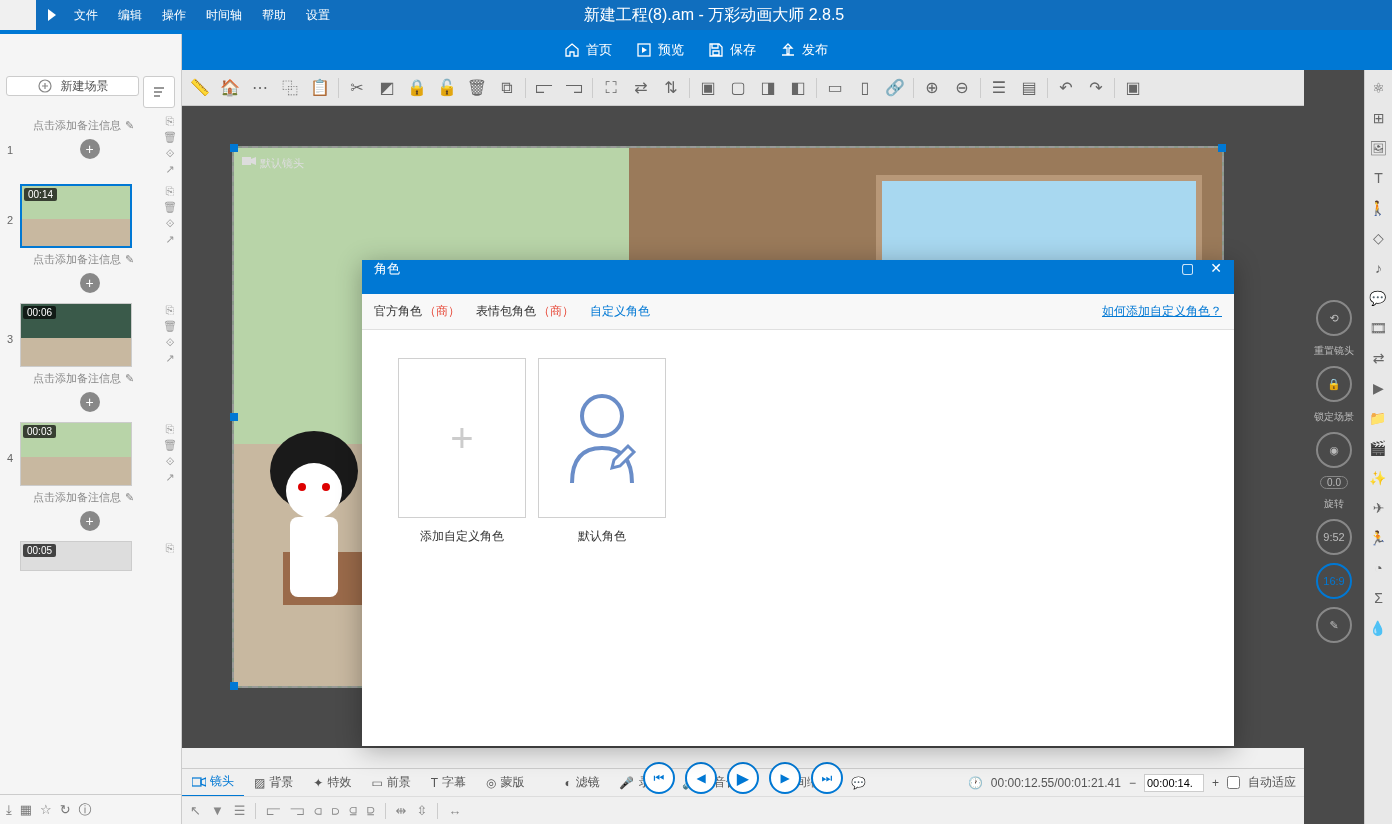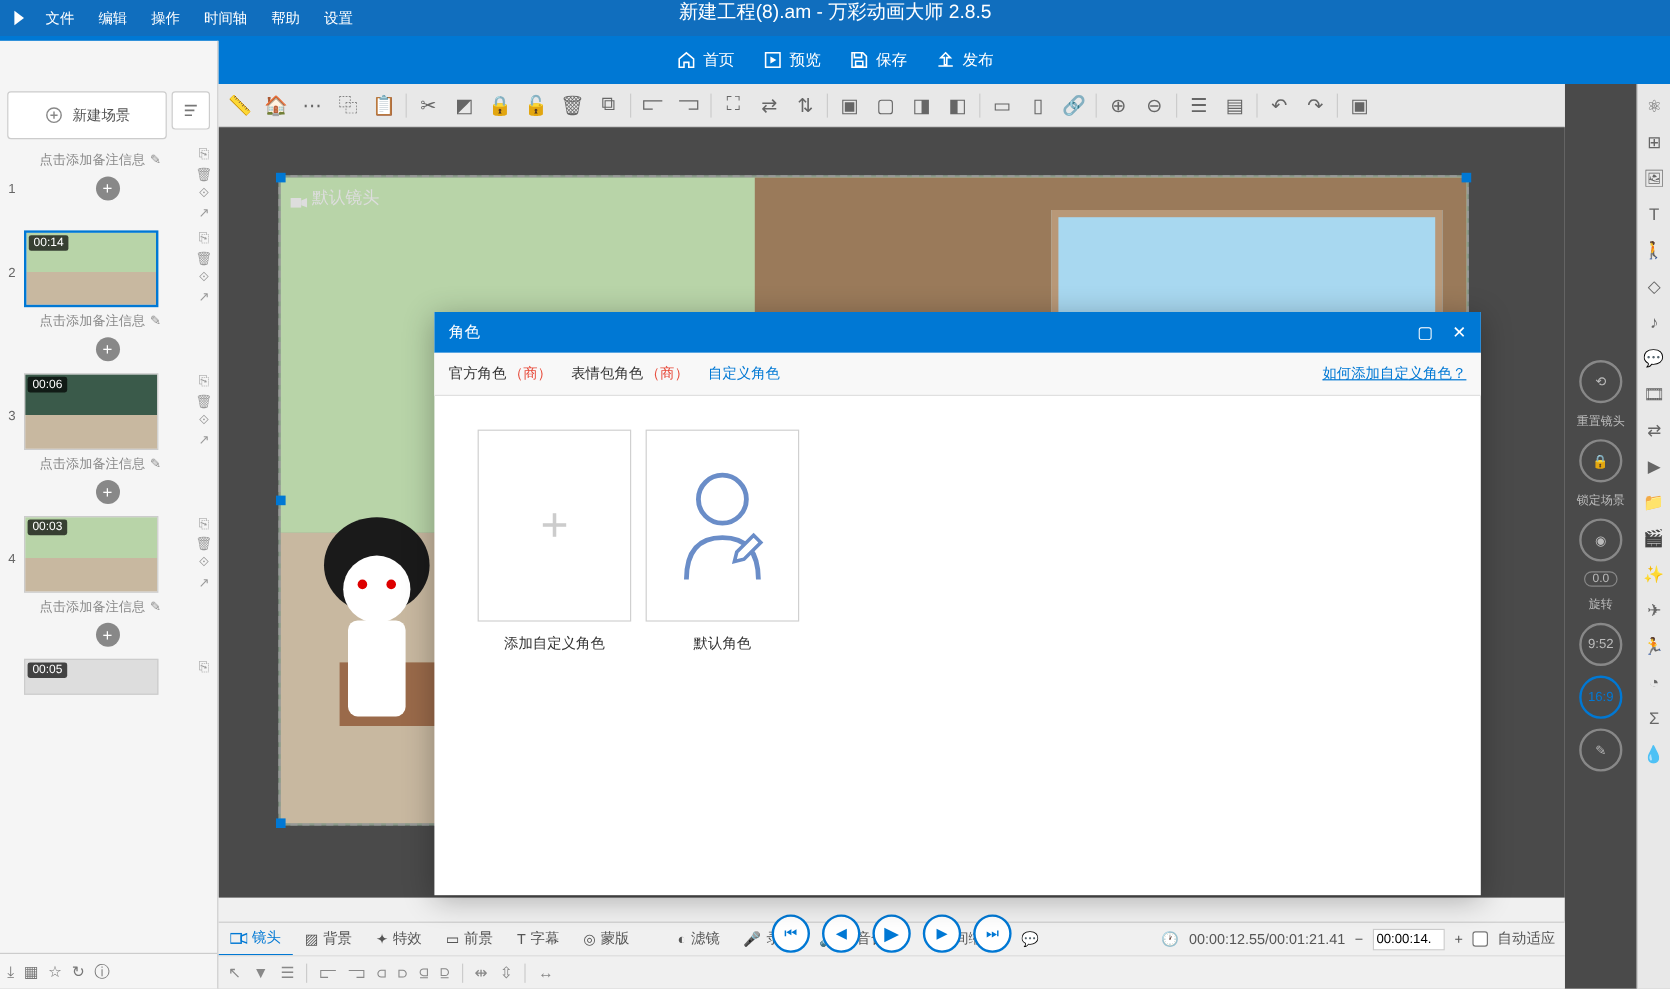"文件" .titlebar { align-items: flex-start -> center; margin-left: none -> 36px }
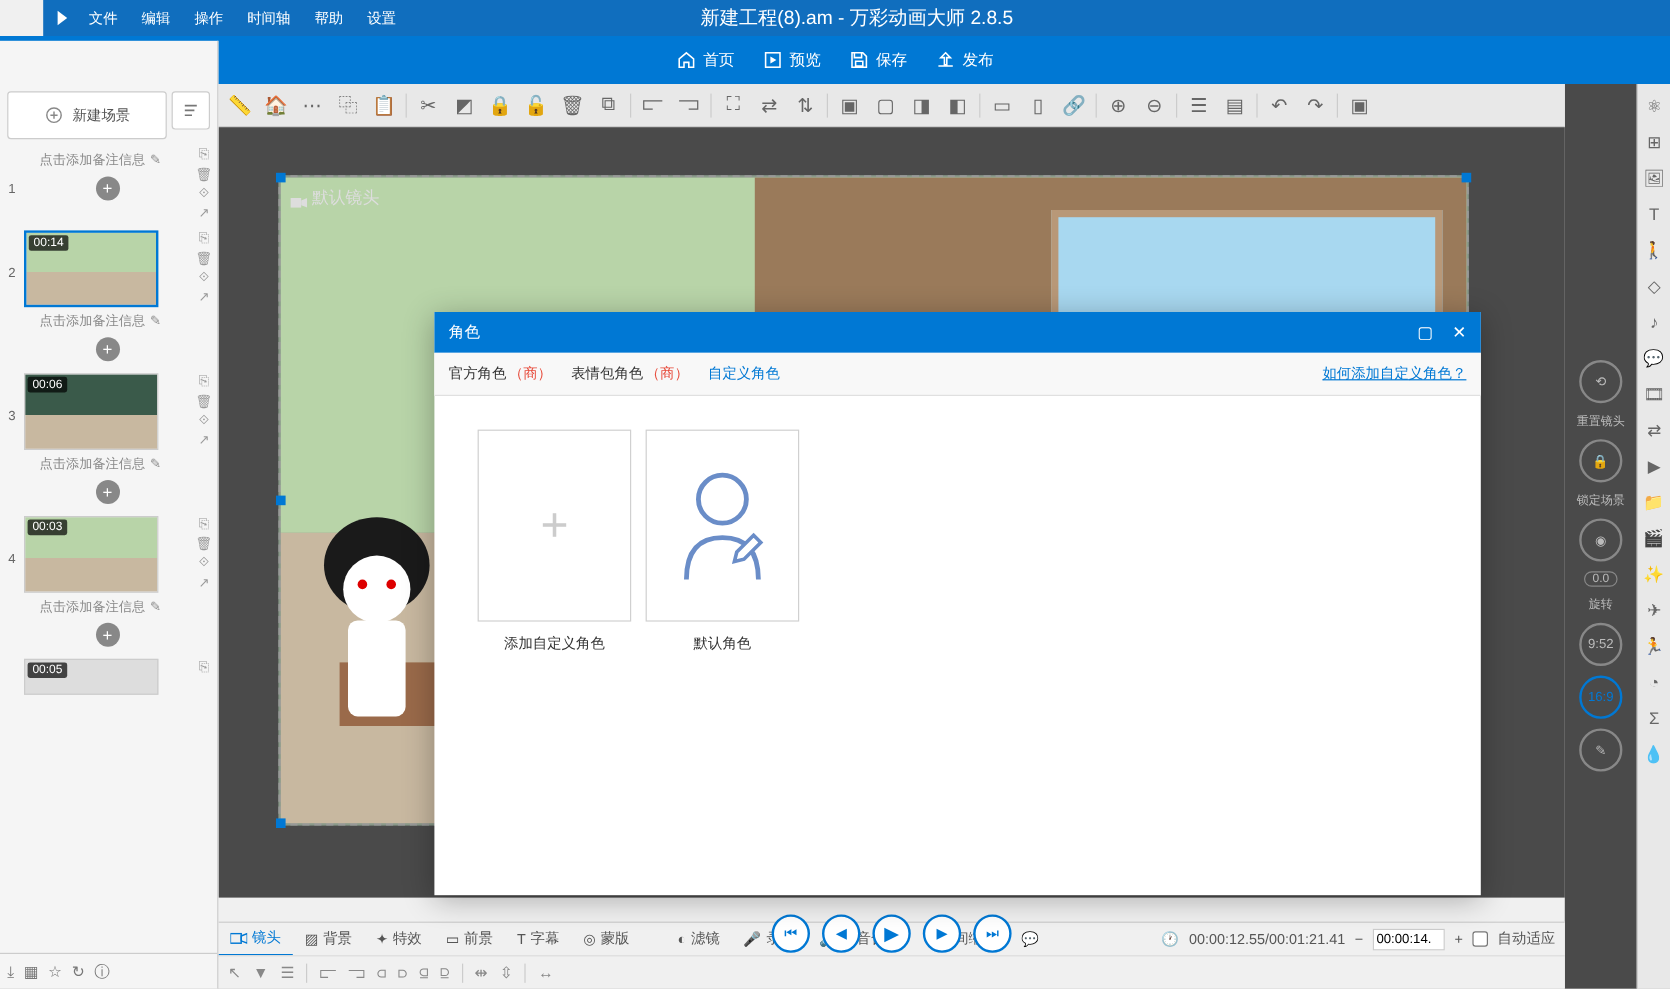"新建场景" .new-scene-btn { height: 40px -> 20px }
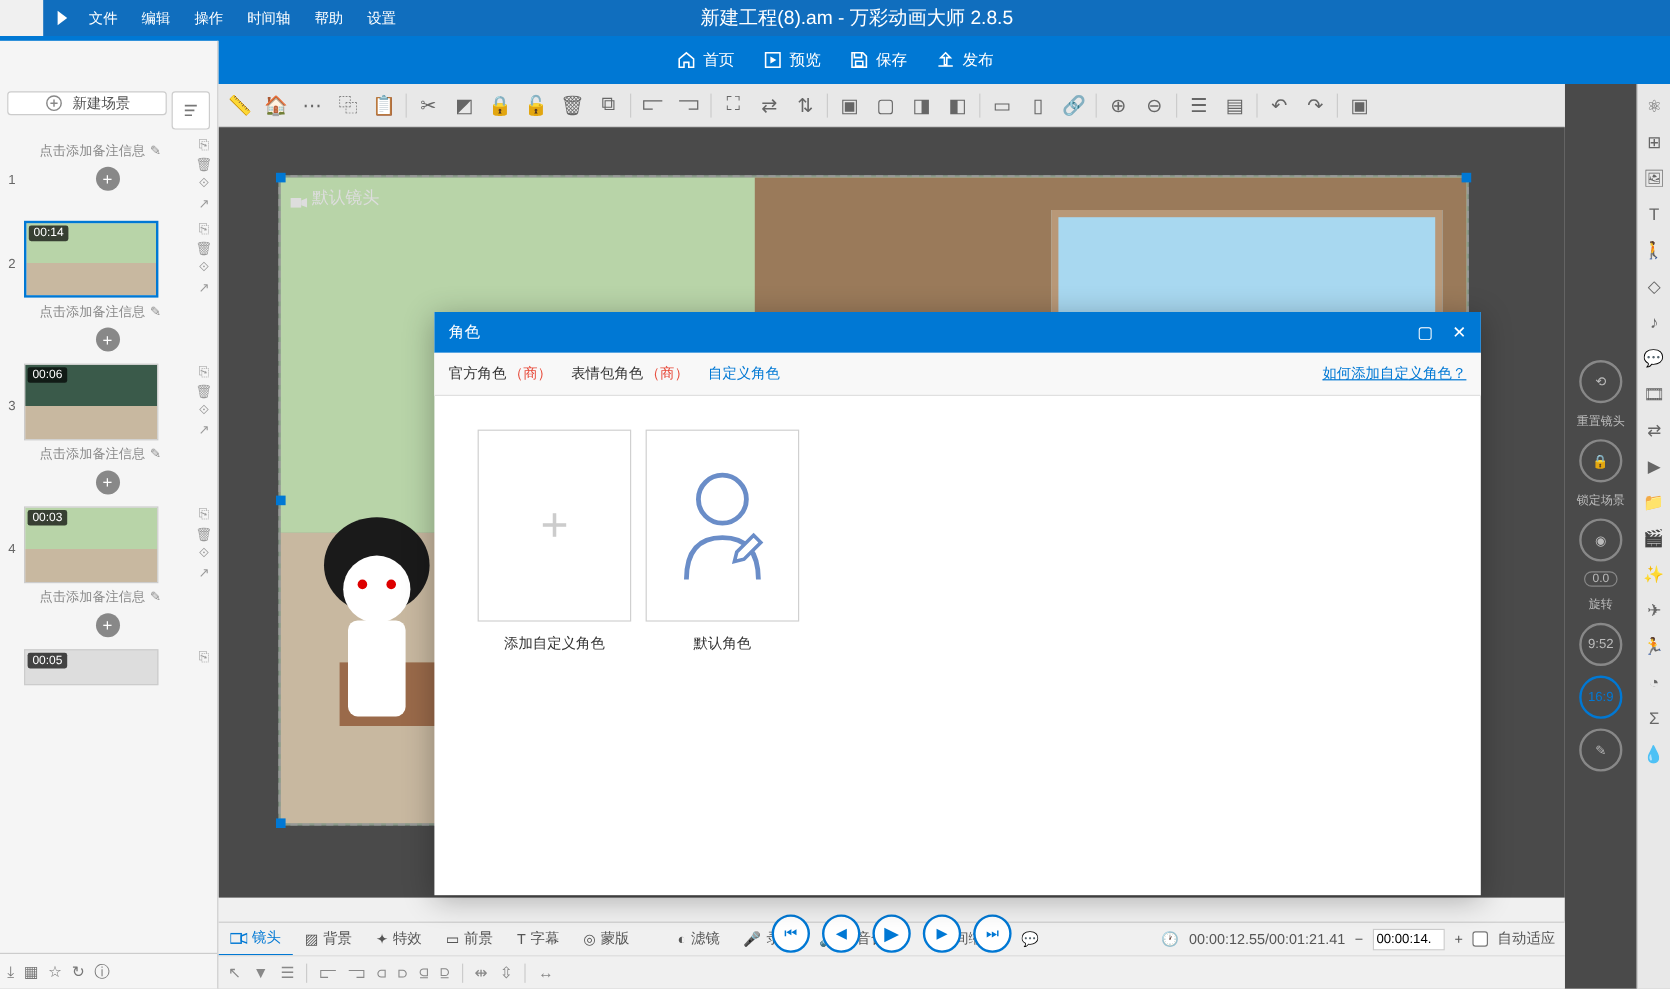"默认镜头" .camera-label { align-items: flex-end -> flex-start; font-size: 14px -> 11px }
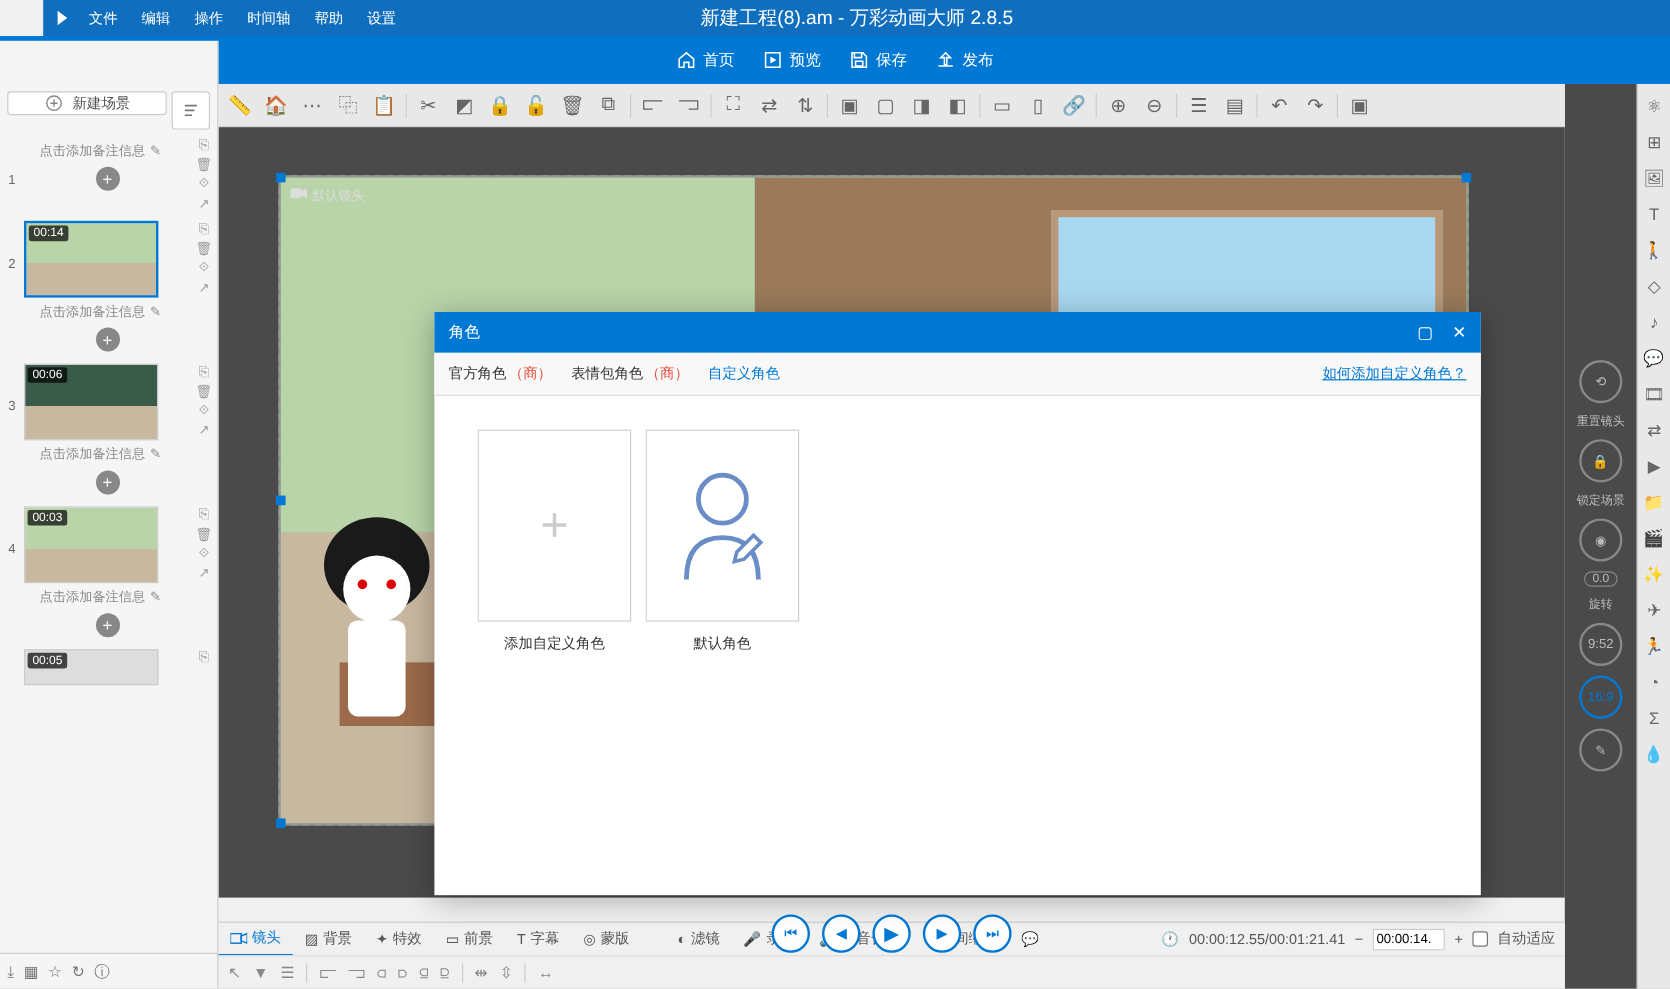"角色" .modal-header { align-items: center -> none }
